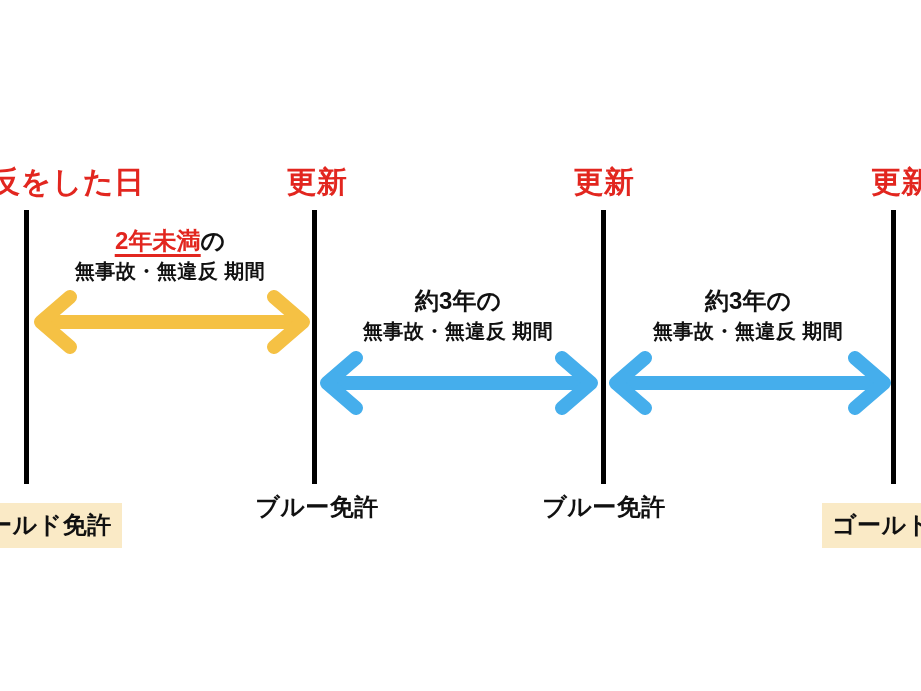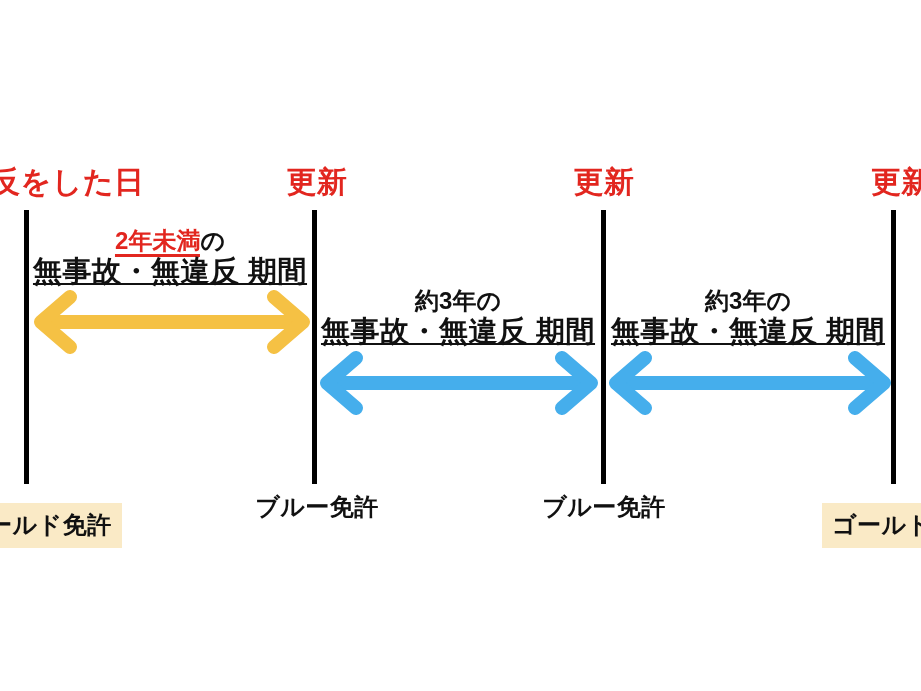"無事故・無違反 期間" .period-text .l2 { font-size: 29px -> 20px; text-decoration: underline -> none }
